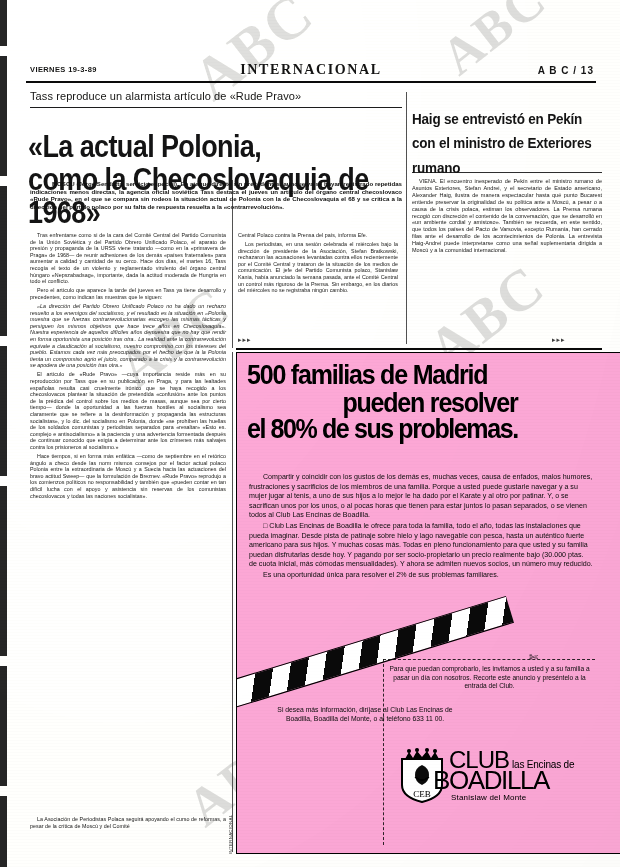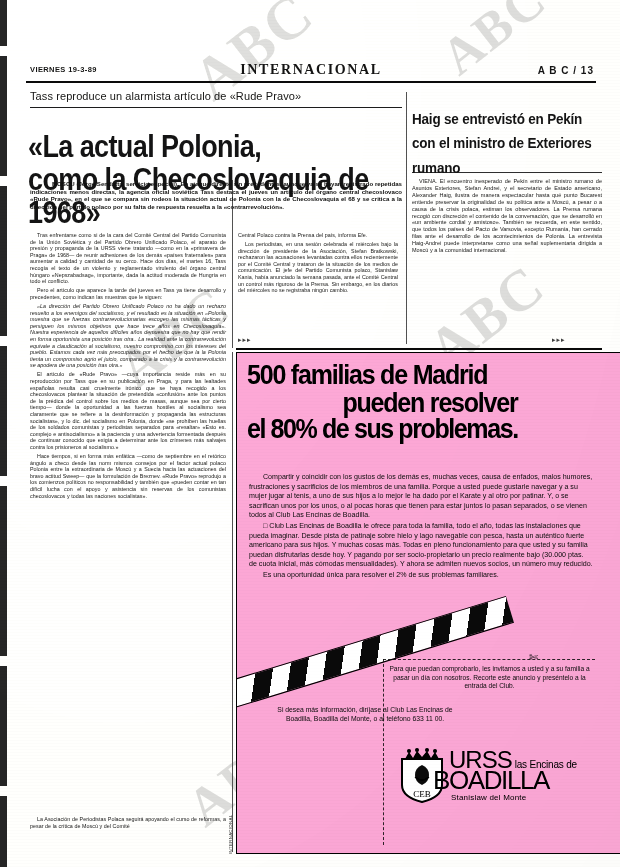"URSS" span.clb { text: URSS -> CLUB }
